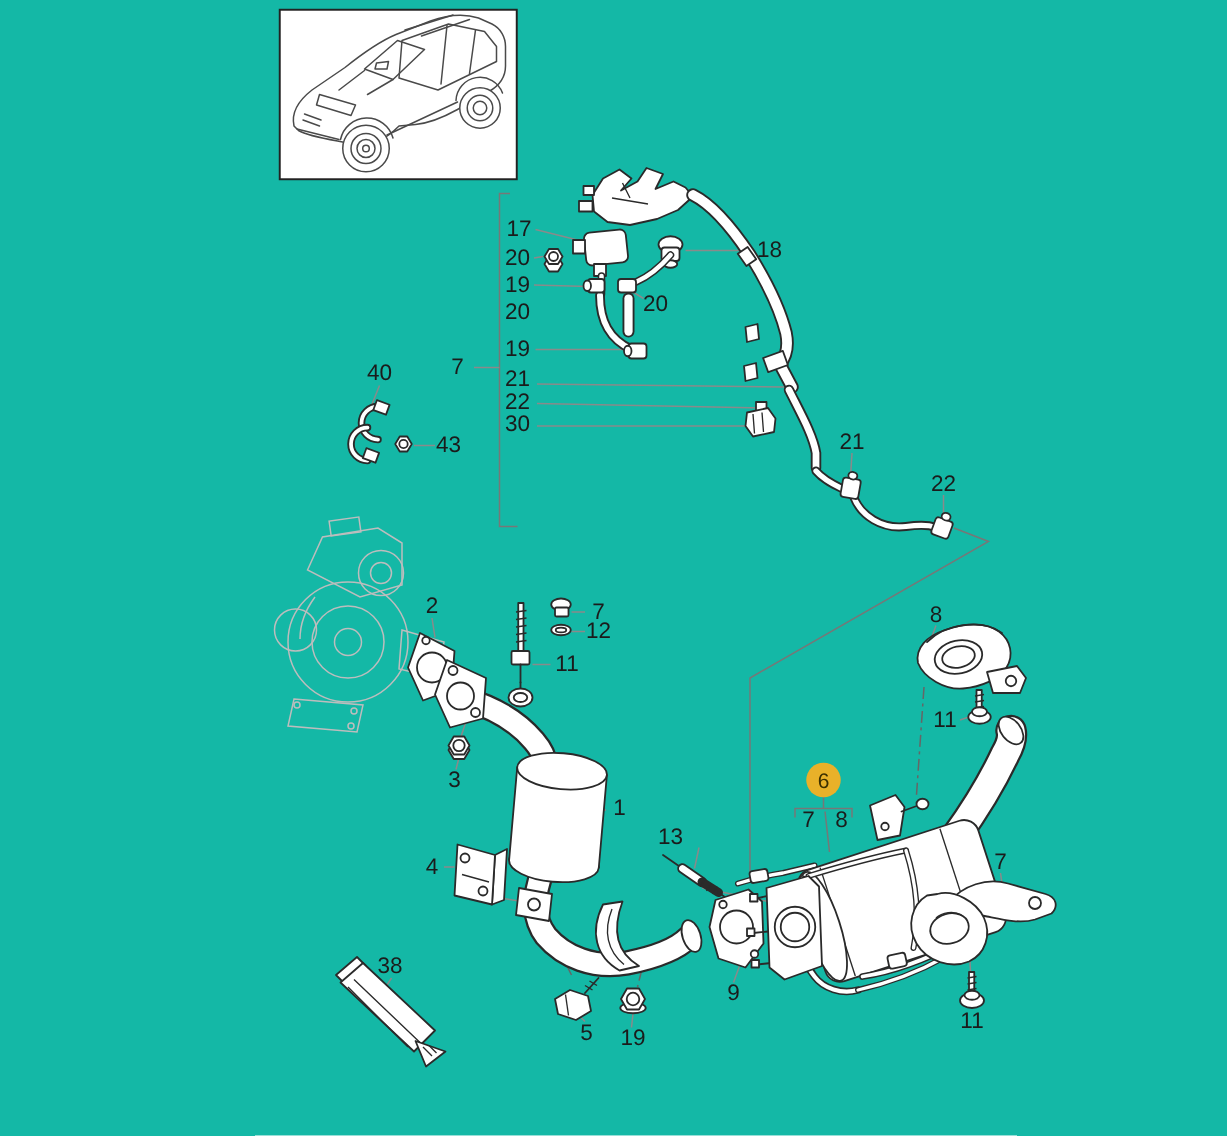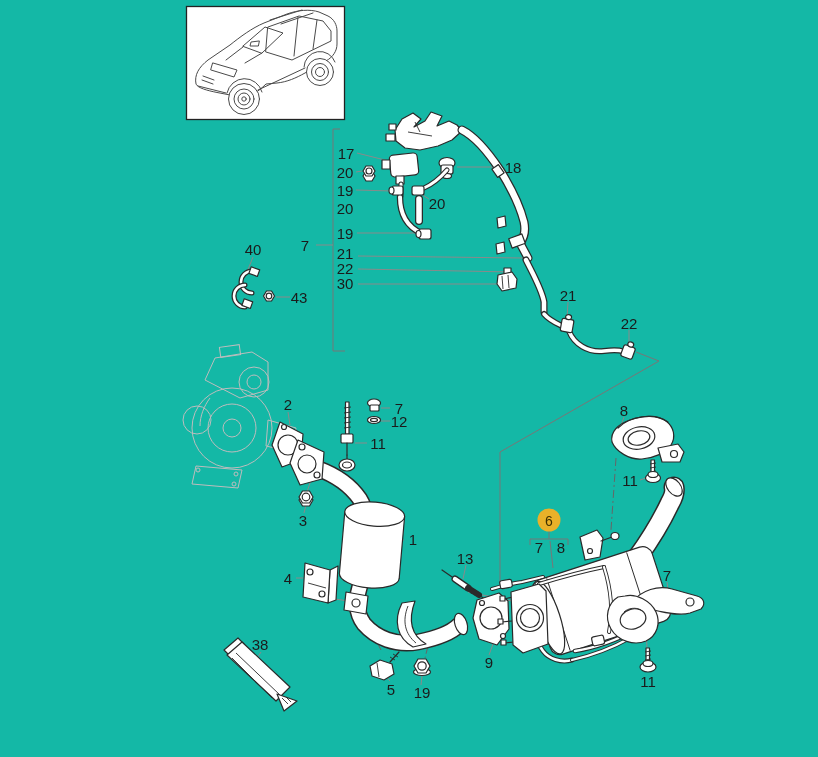"13" div.lbl { left: 465px -> 447px }
